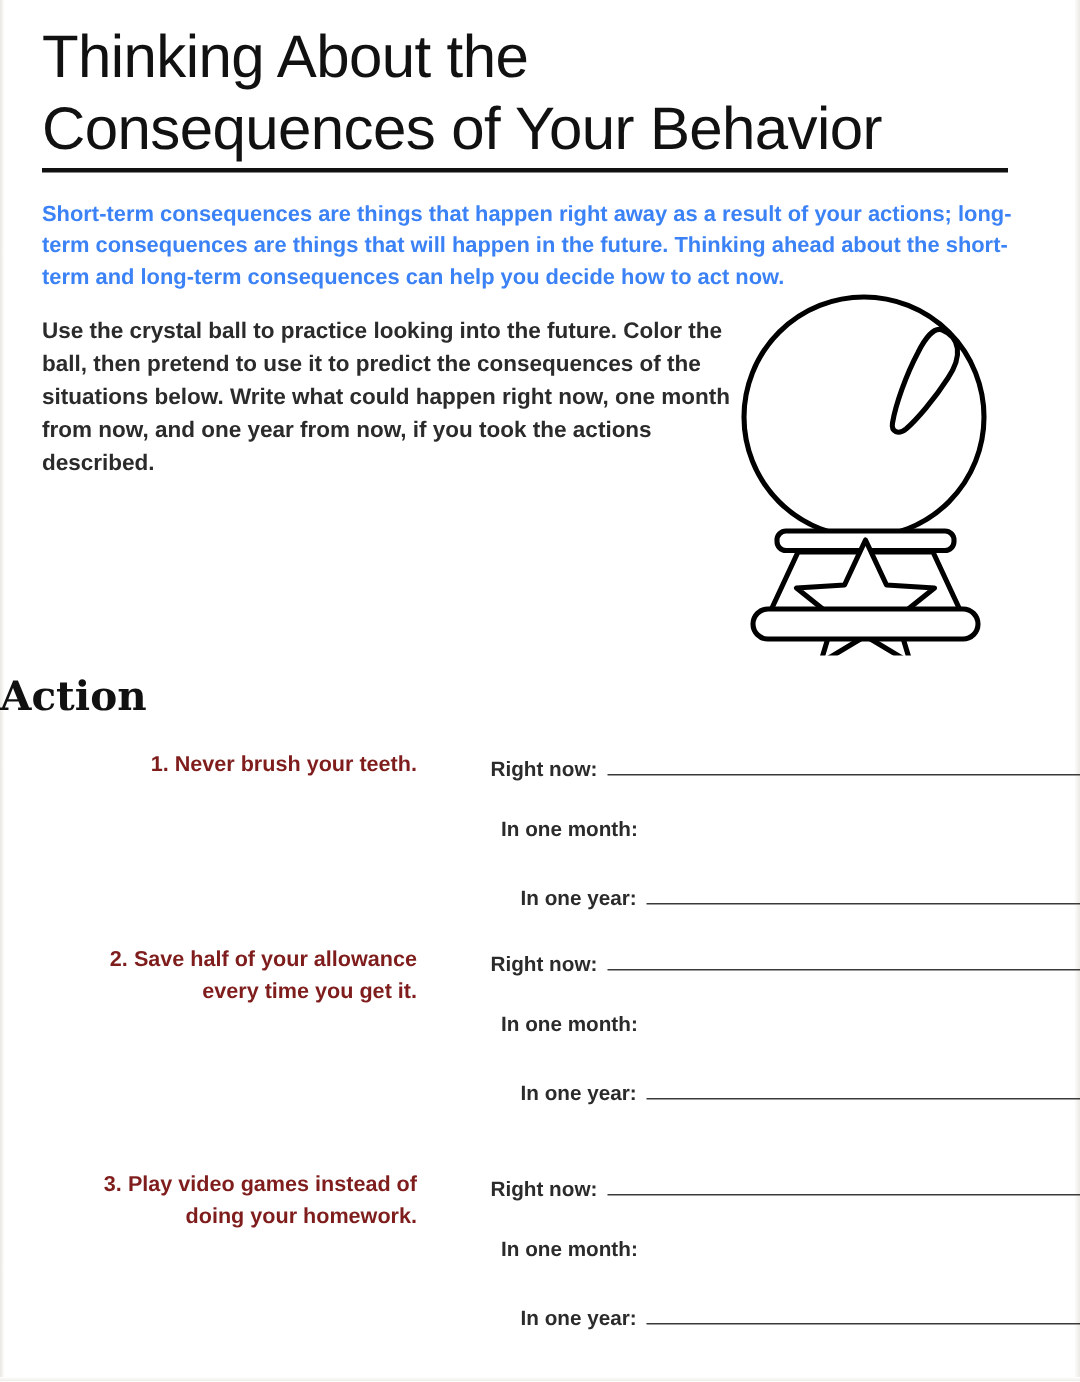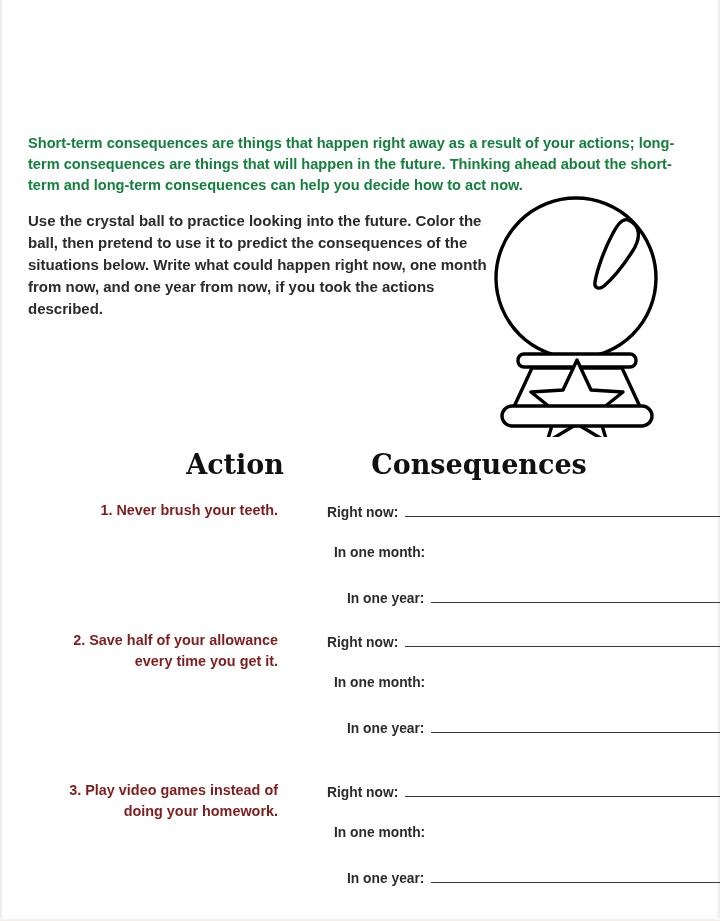"Thinking About the" div.title-block { html: none -> <div> <div>Thinking About the</div> <div>Consequences of Your Behavior</div> <div></div> </div> }
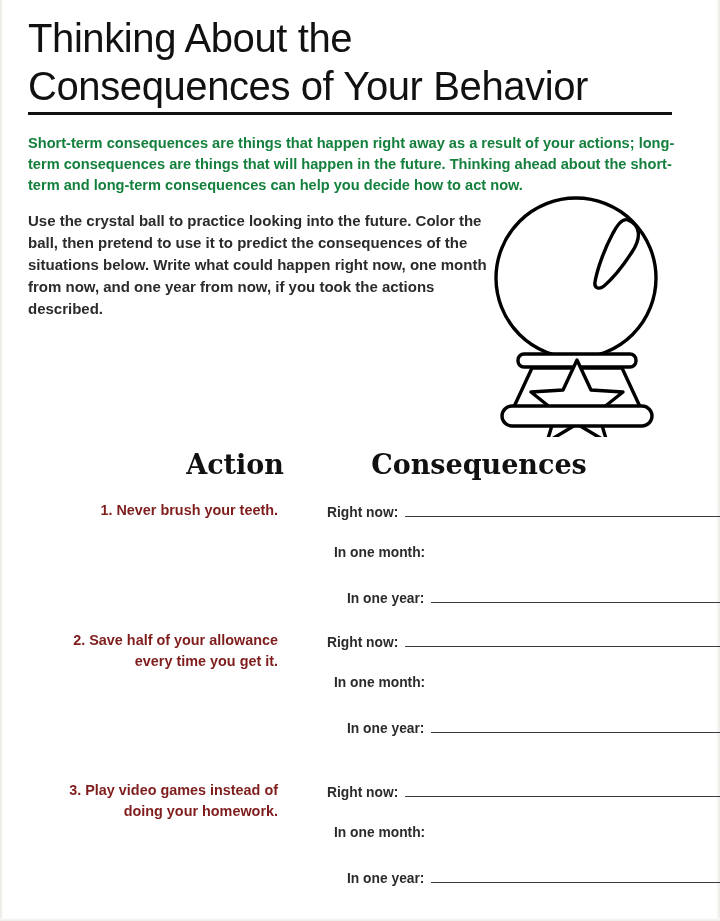"Short-term consequences are things that" .intro { color: #15803d -> #3b82f6 }
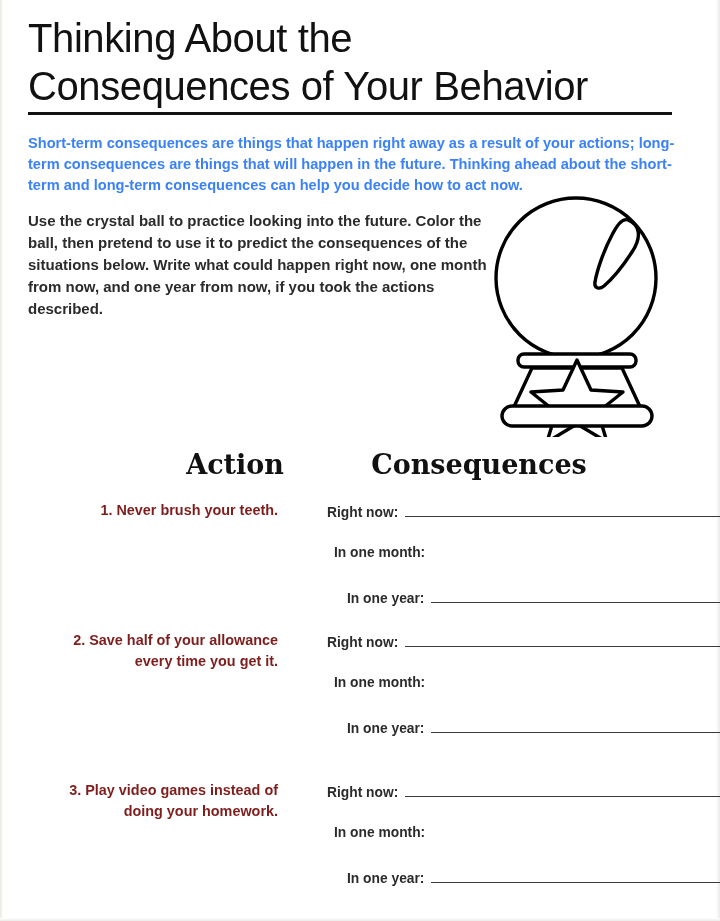"Action" .col-header.action { text-align: right -> left }
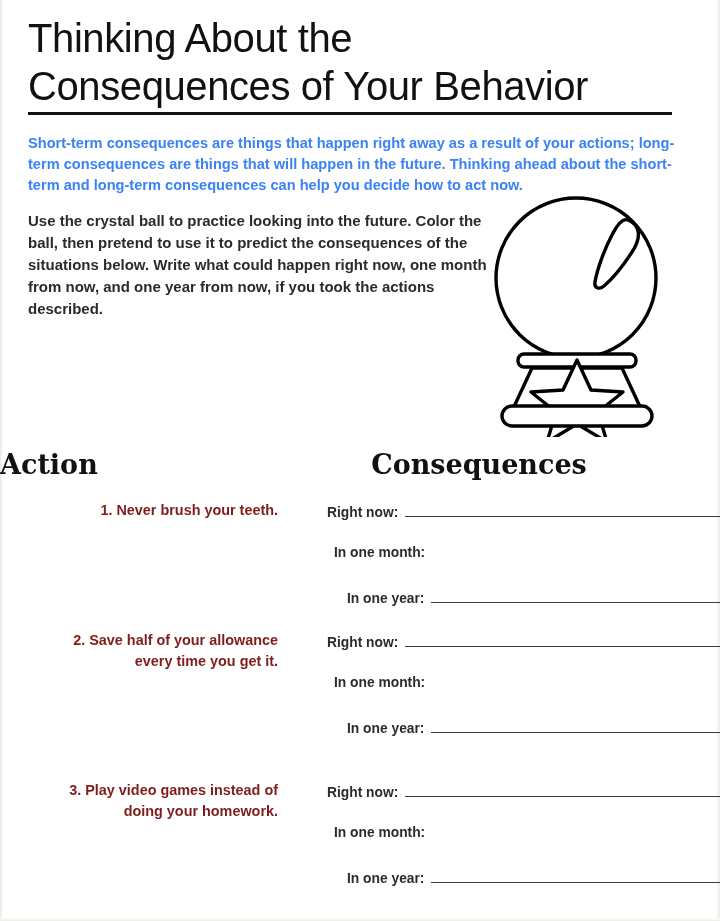"Consequences" div.col-header { html: <div>Consequences</div> -> none }
